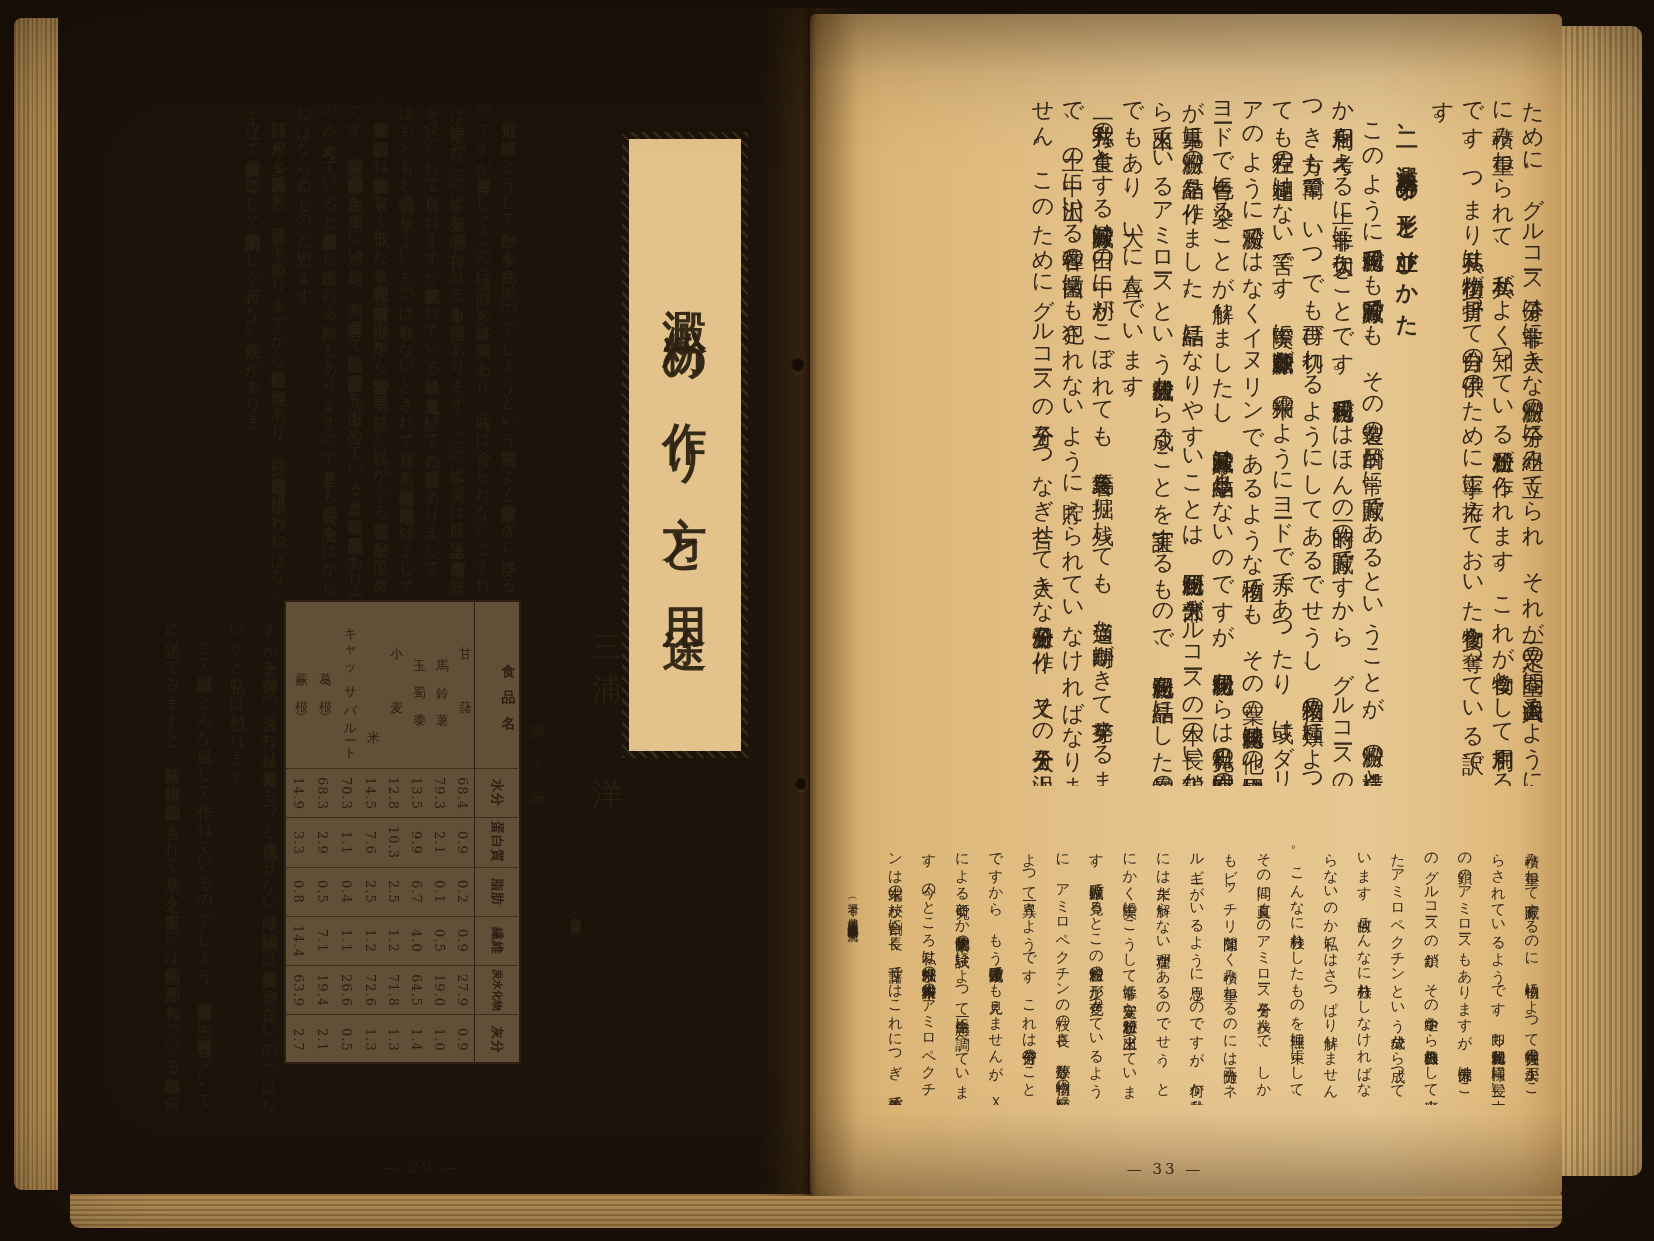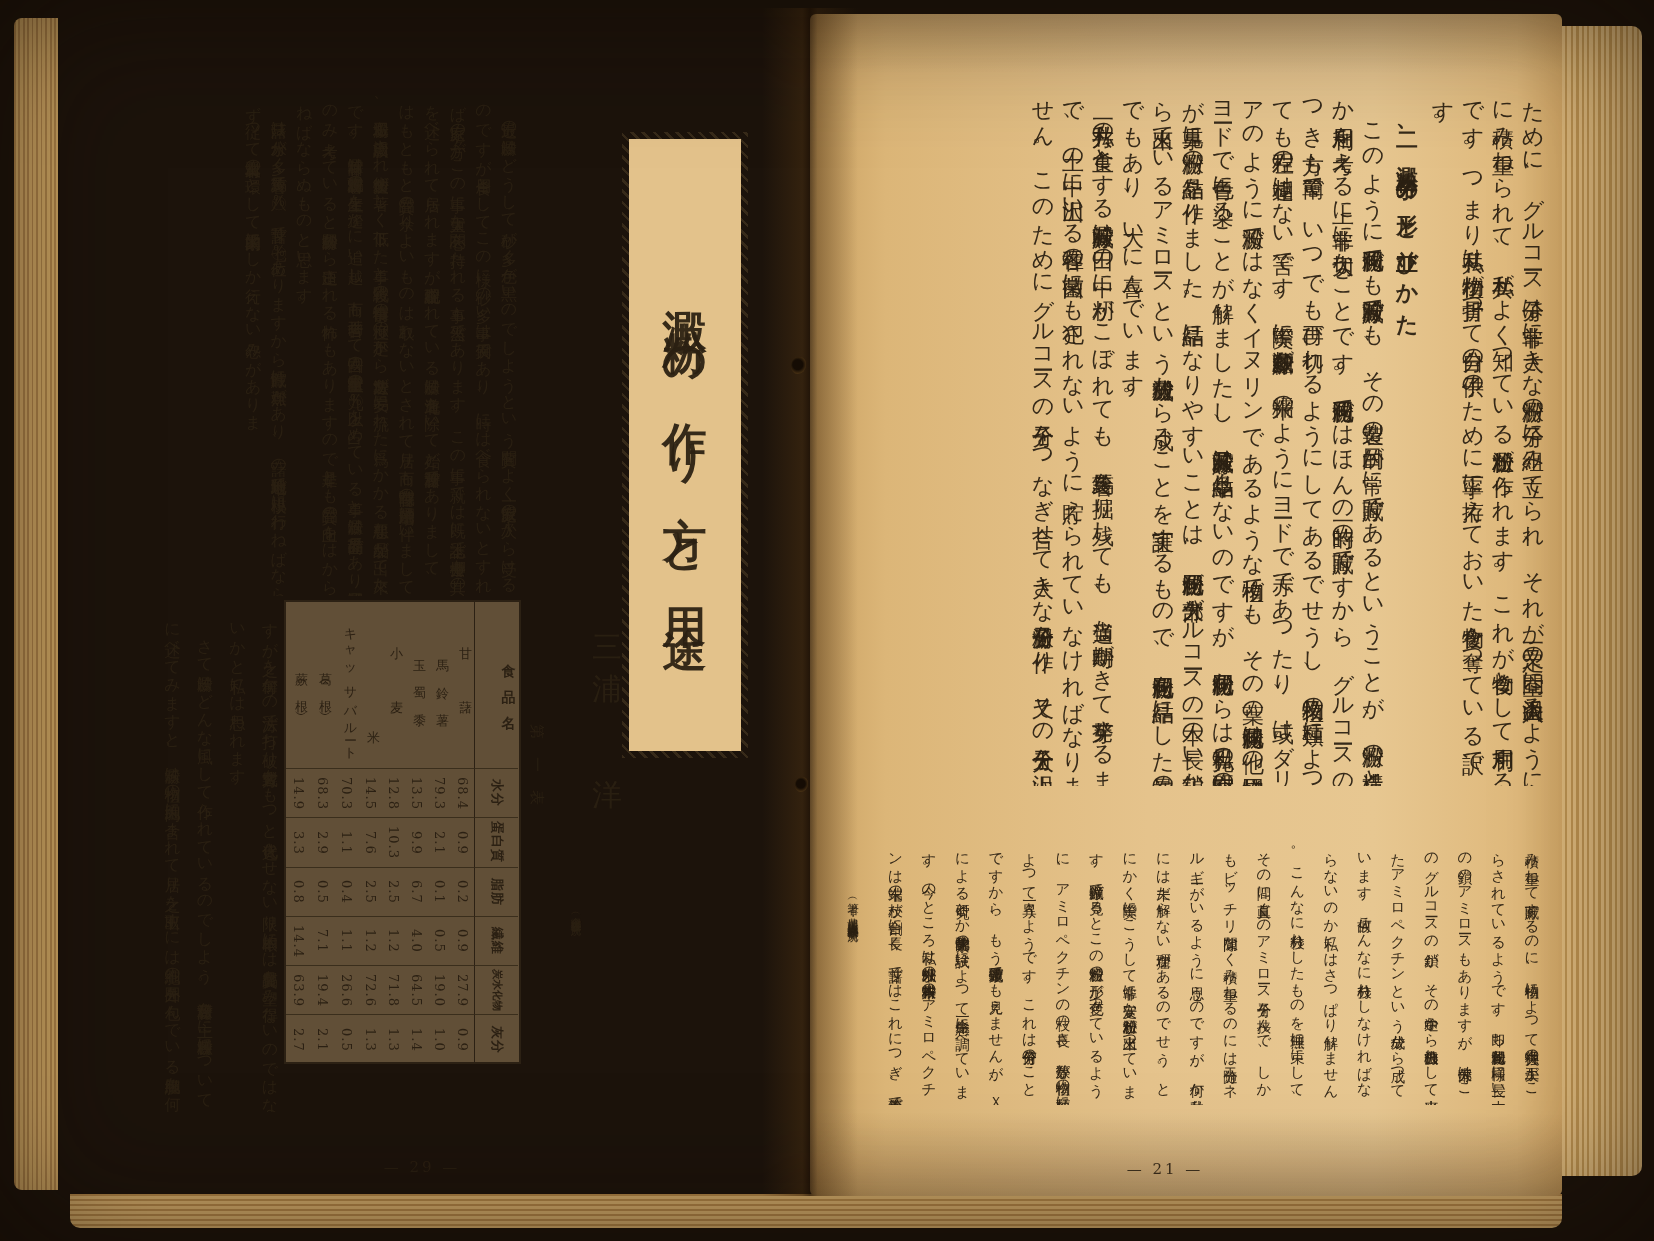"— 21 —" div.pagenum { text: 21 -> 33 }
